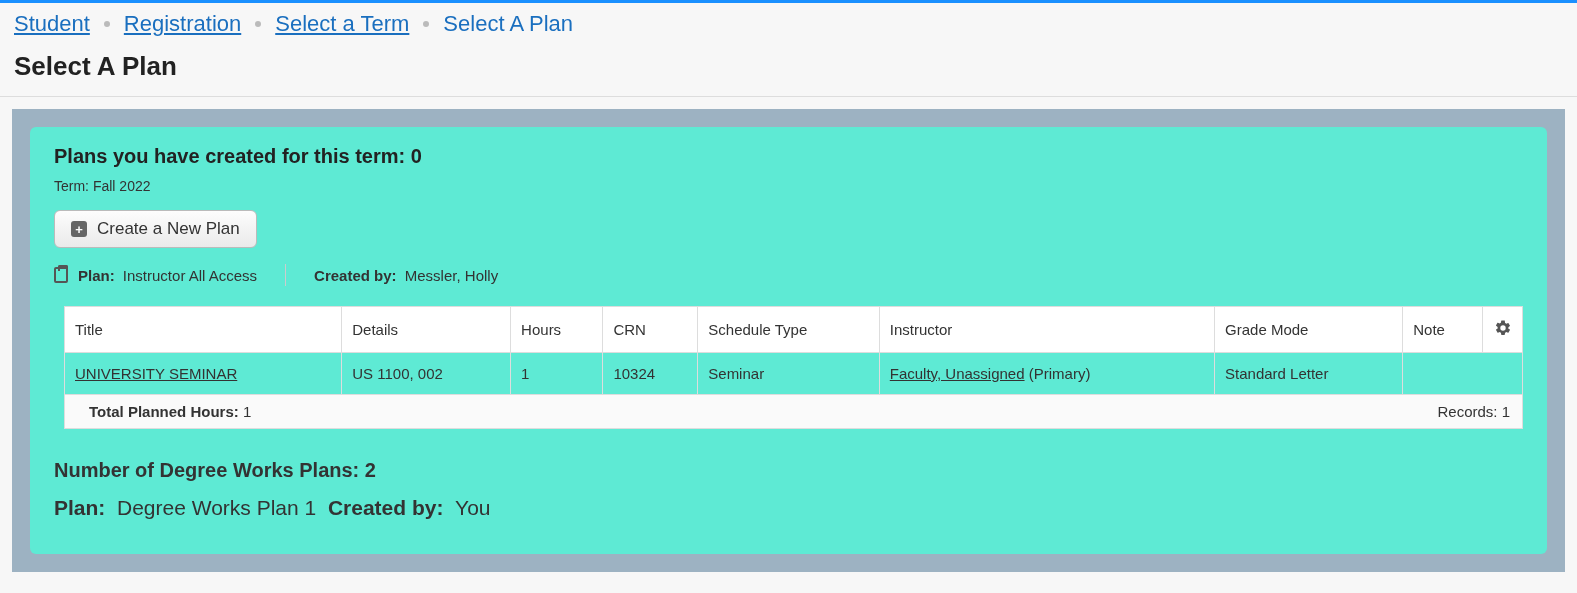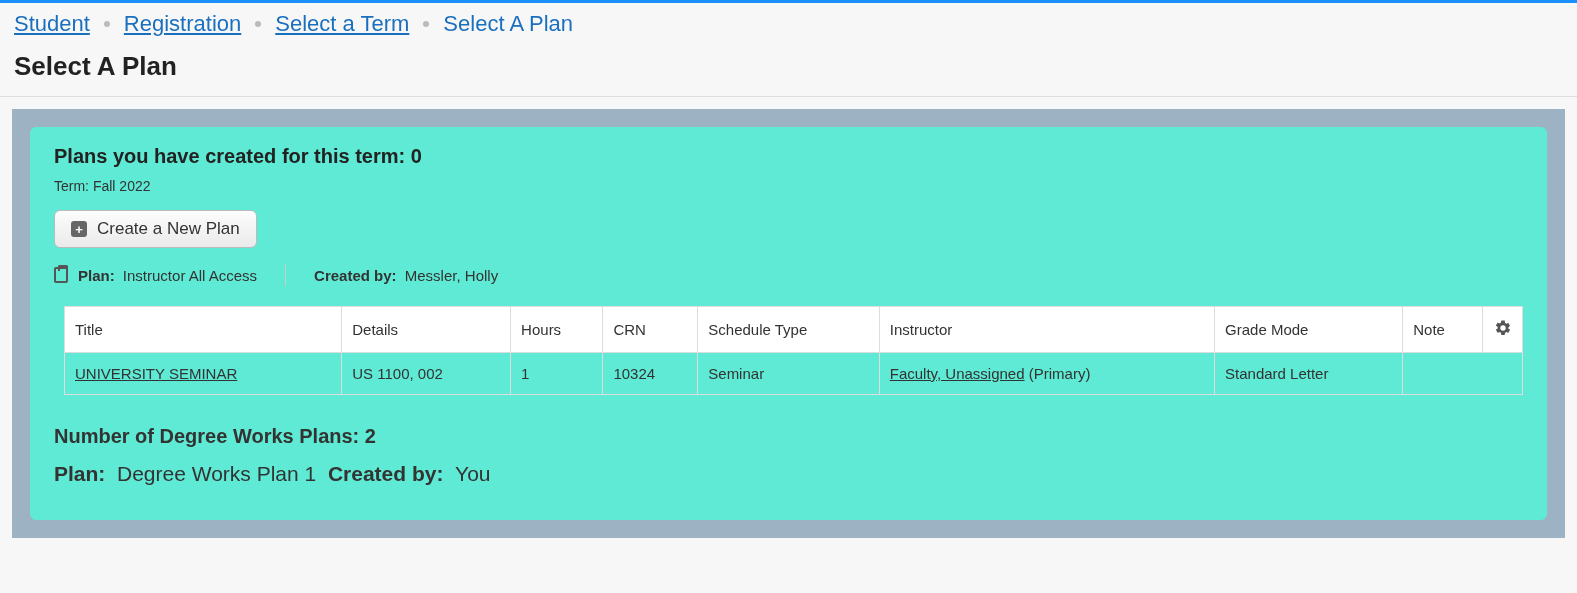"Total Planned Hours: 1" div.table-footer { html: none -> <div> <div> <span>Total Planned Hours: </span><span>1</span> </div> <div> <span>Records: </span><span>1</span> </div> </div> }
